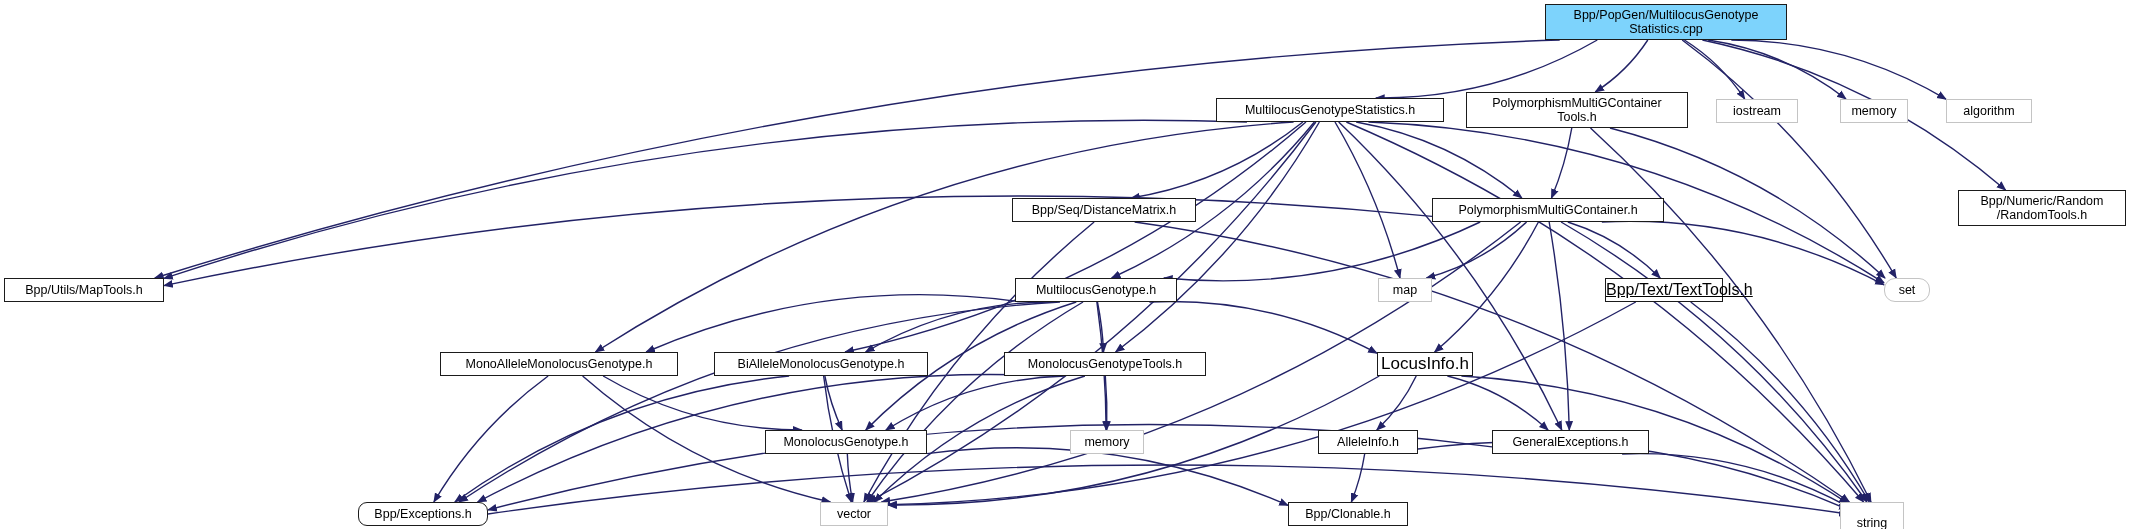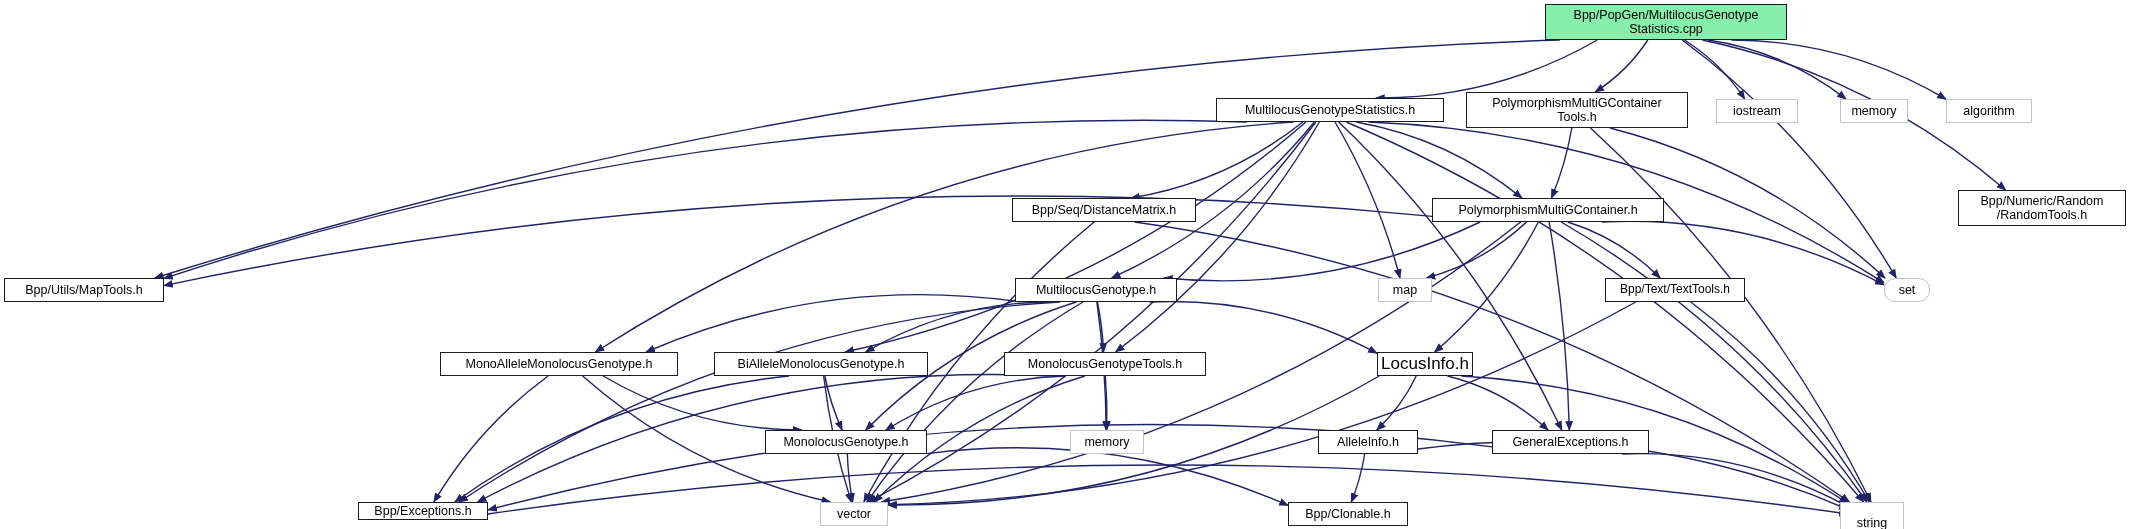"Bpp/PopGen/MultilocusGenotype" .node.root { background: #86efac -> #7dd3fc }
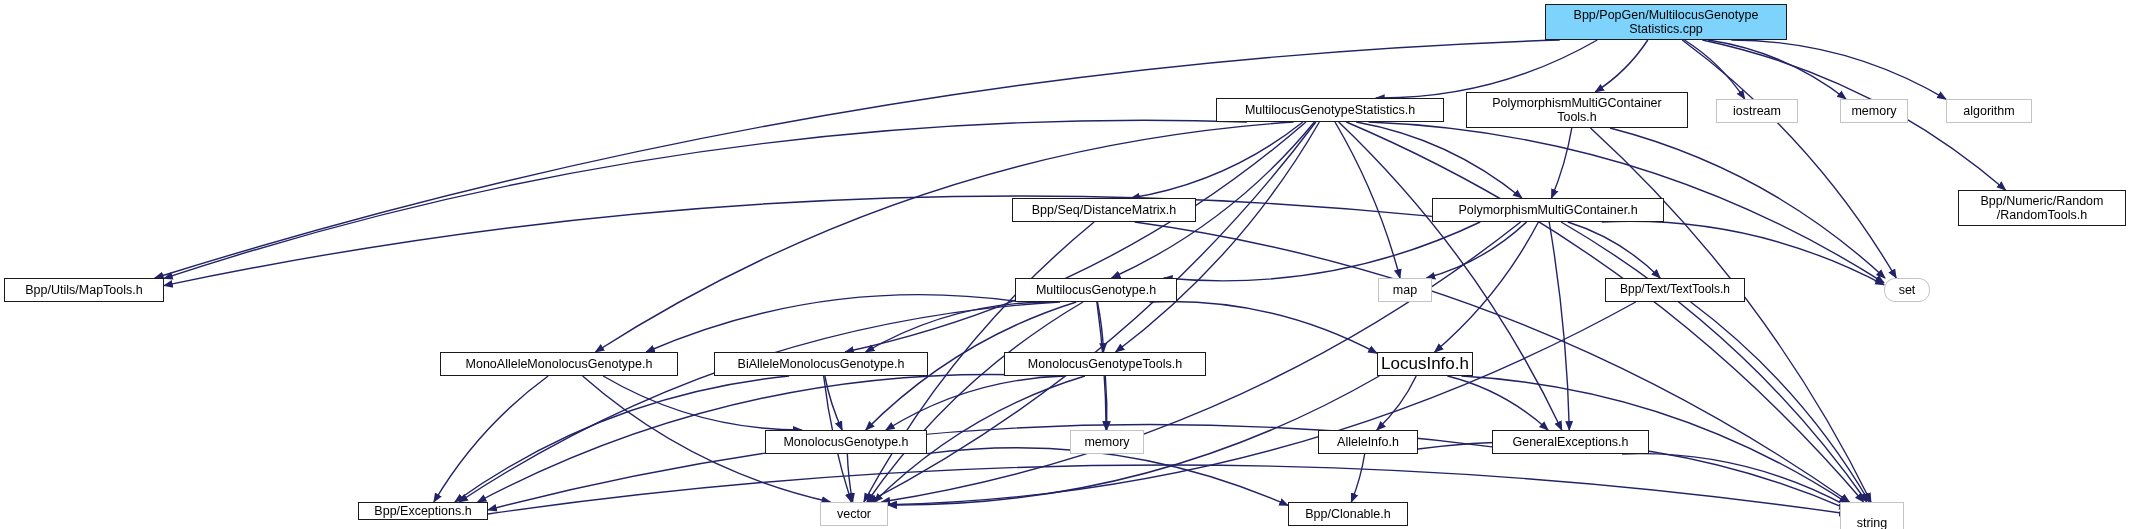"Bpp/Text/TextTools.h" div.node { font-size: 12px -> 16px; text-decoration: none -> underline; width: 140px -> 118px }
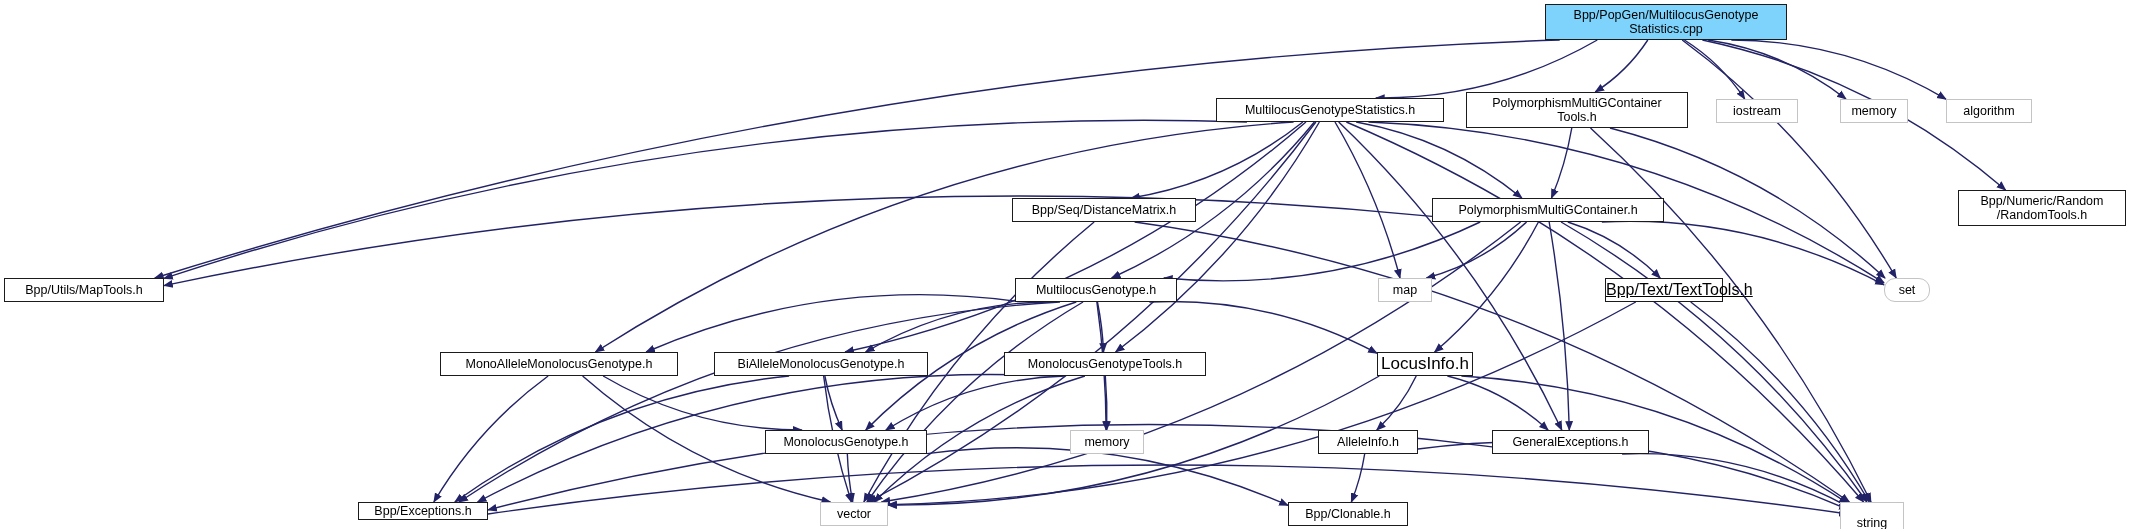"Bpp/Exceptions.h" div.node { border-radius: none -> 9px; height: 18px -> 24px }
